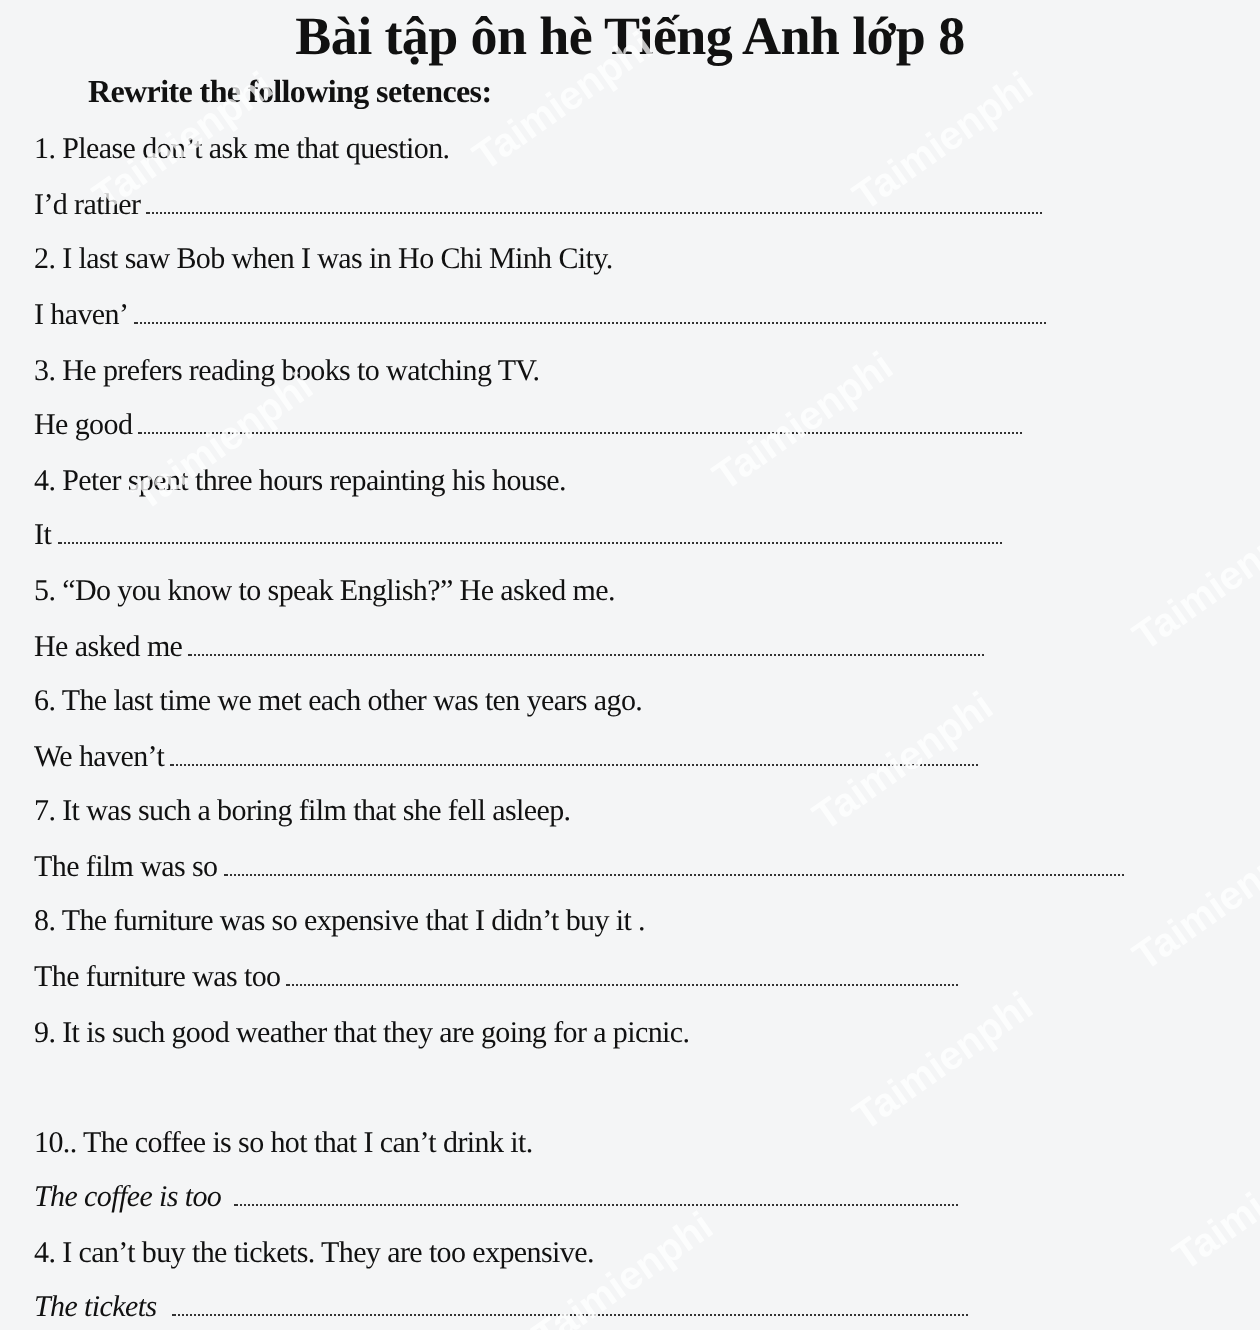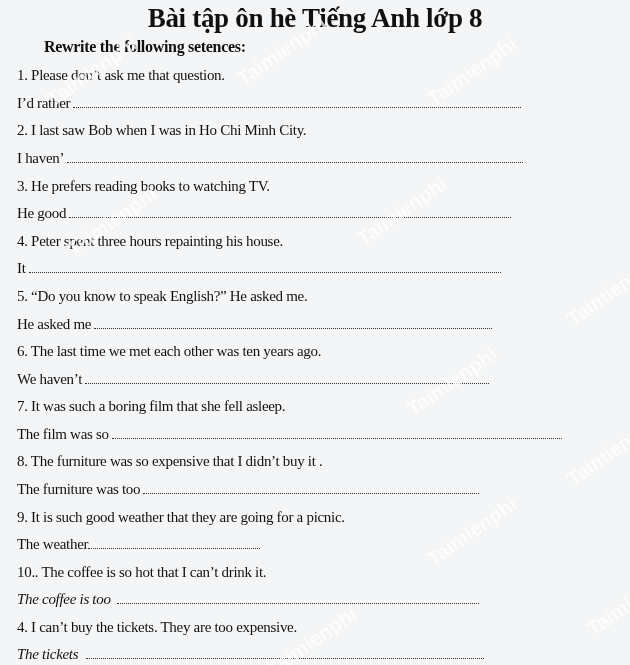"The weather" div.line { html: <div><span>The weather</span><span></span></div> -> none }
